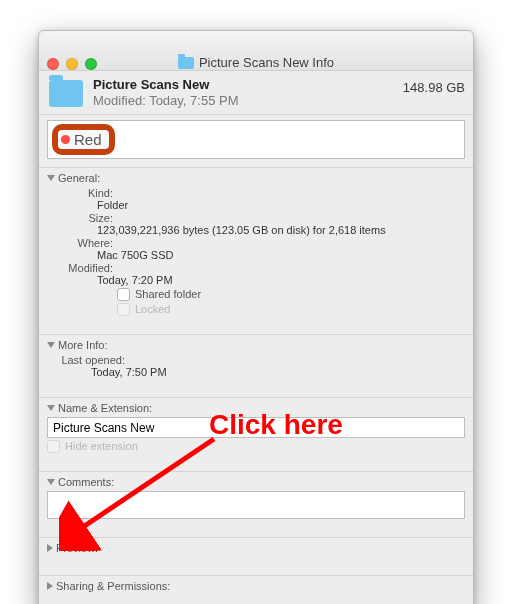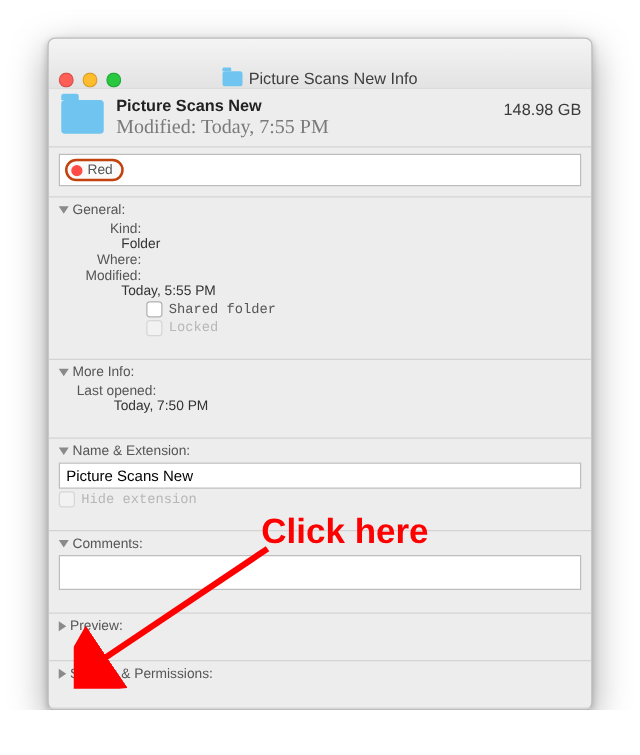"Modified: Today, 7:55 PM" .h-mod { font-family: Liberation Serif, serif -> none; font-size: 16px -> 13px }
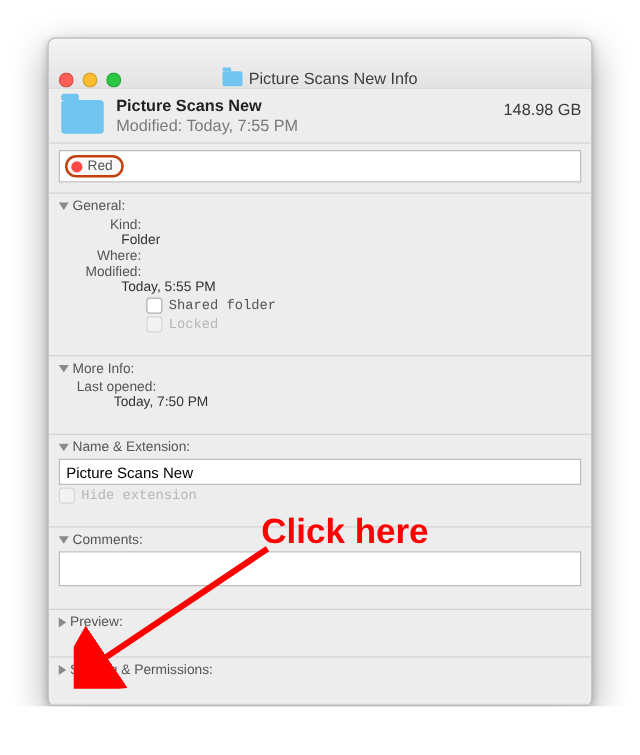"Red" .tag-pill { border: 2px solid #c2410c -> 6px solid #c2410c; font-size: 11px -> 15px }
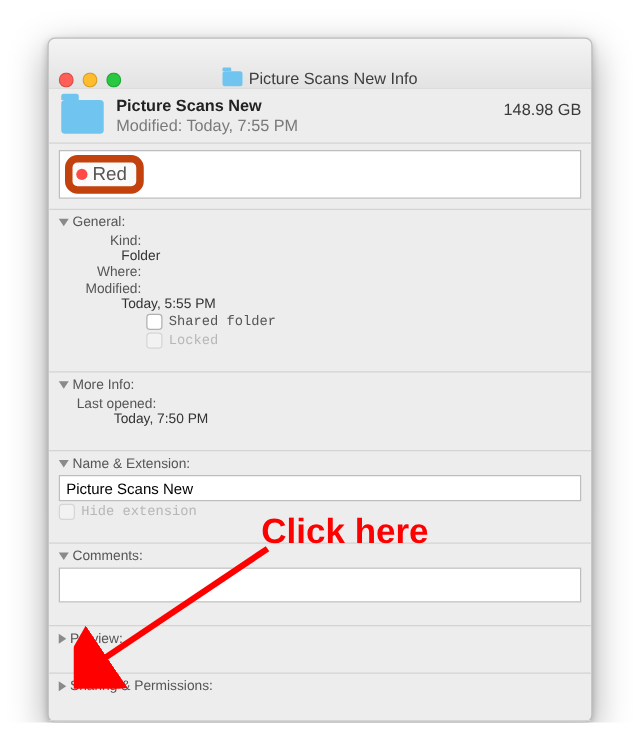"Size:" div.kv { html: none -> <div> <span>Size:</span> <span>123,039,221,936 bytes (123.05 GB on disk) for 2,618 items</span> </div> }
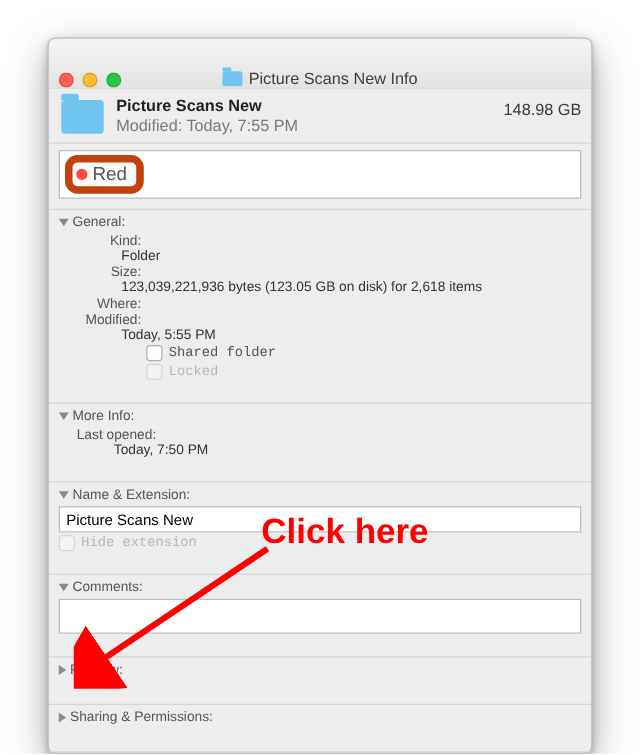"Mac 750G SSD" span.v { html: none -> <span>Mac 750G SSD</span> }
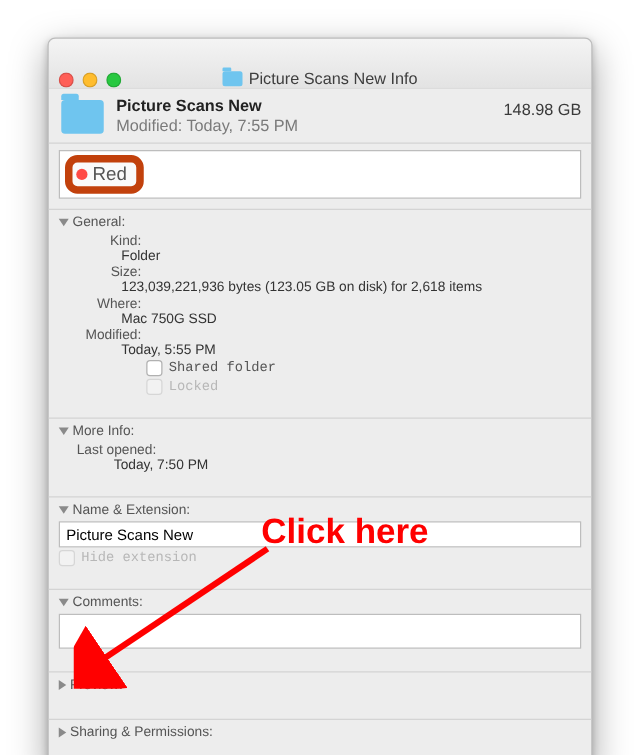"Today, 5:55 PM" span.v { text: 5:55 -> 7:20 }
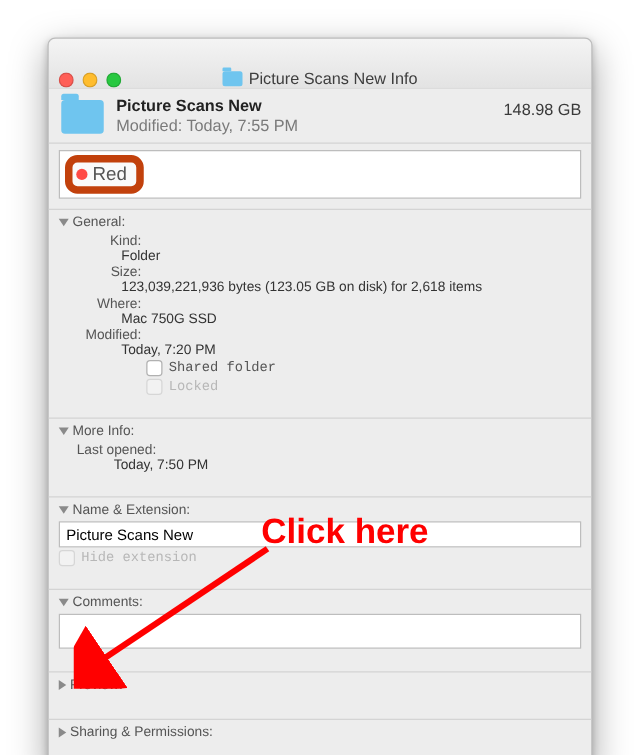"Shared folder" .check-row { align-items: center -> none; font-family: Liberation Mono, monospace -> none }
